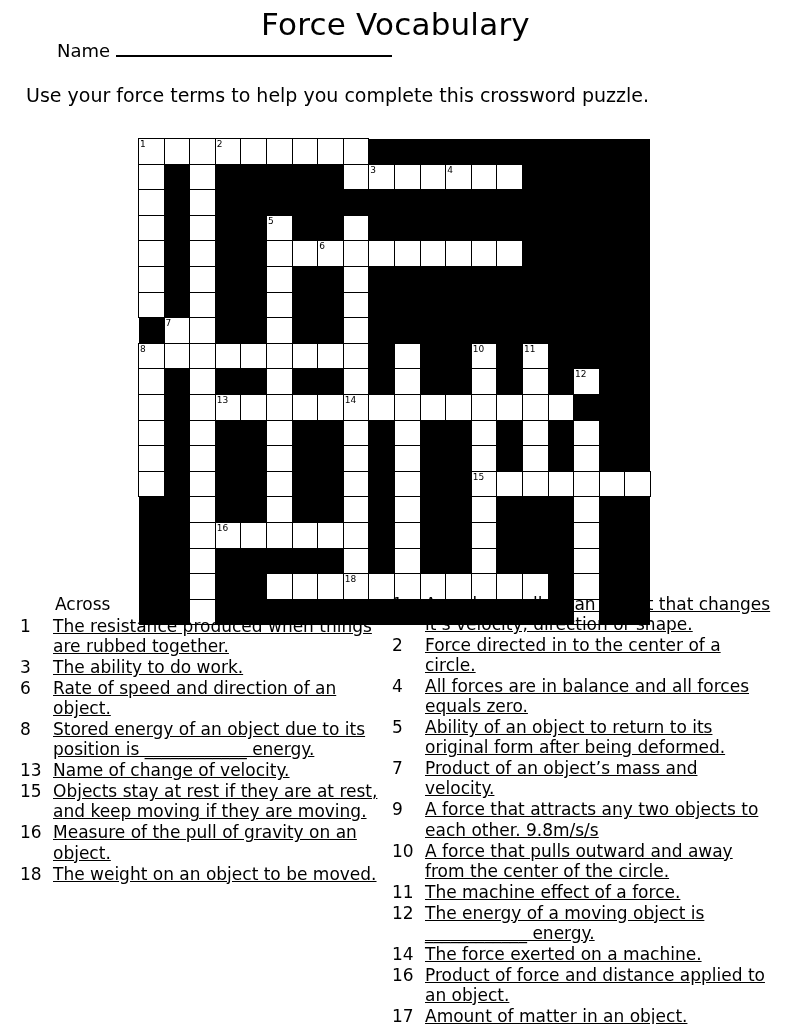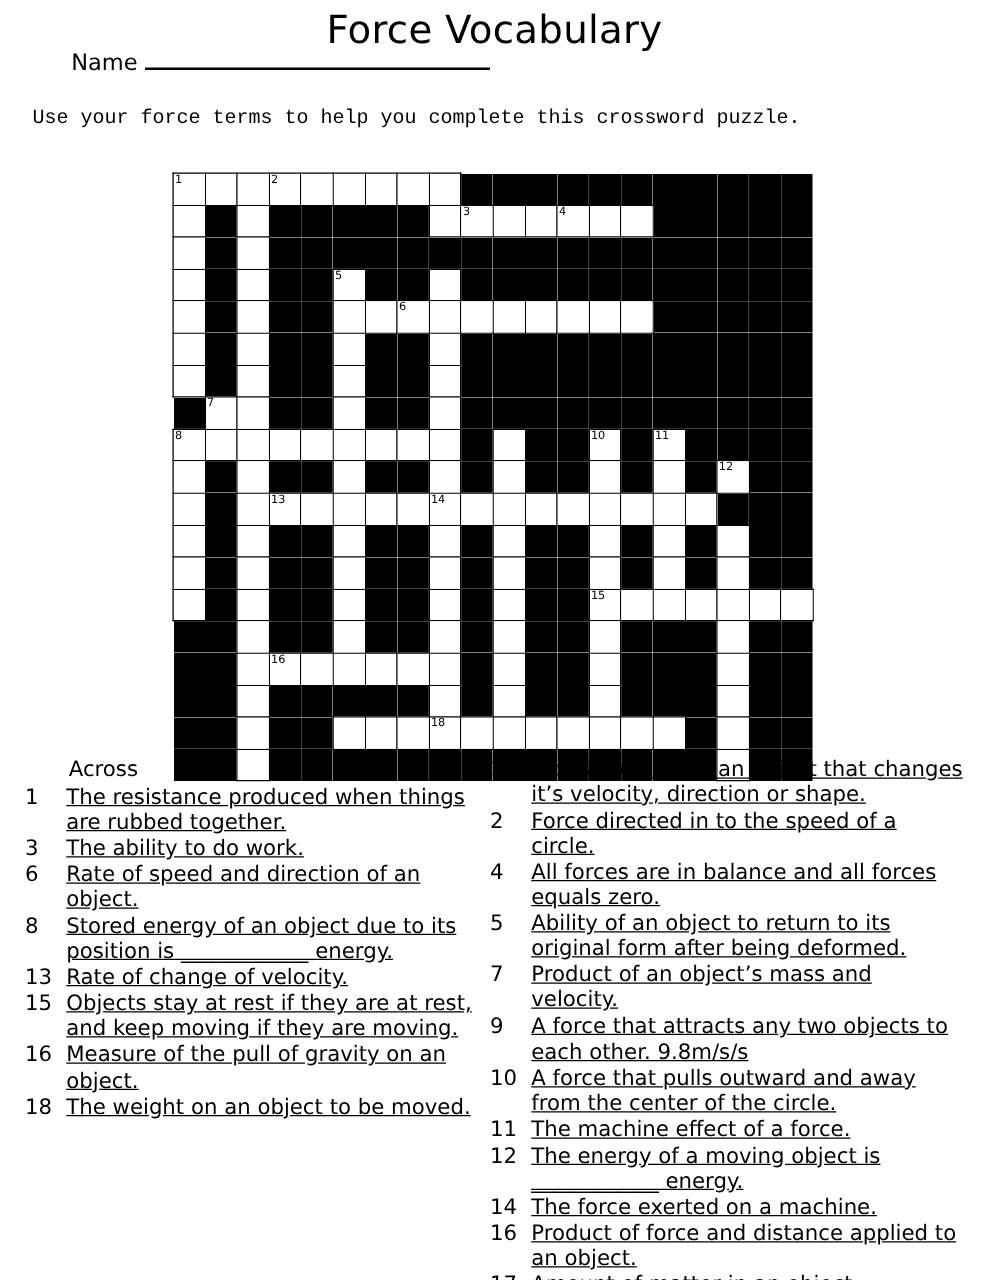"Use your force terms to" .instructions { font-family: Liberation Mono, monospace -> none; font-size: 16px -> 19px }
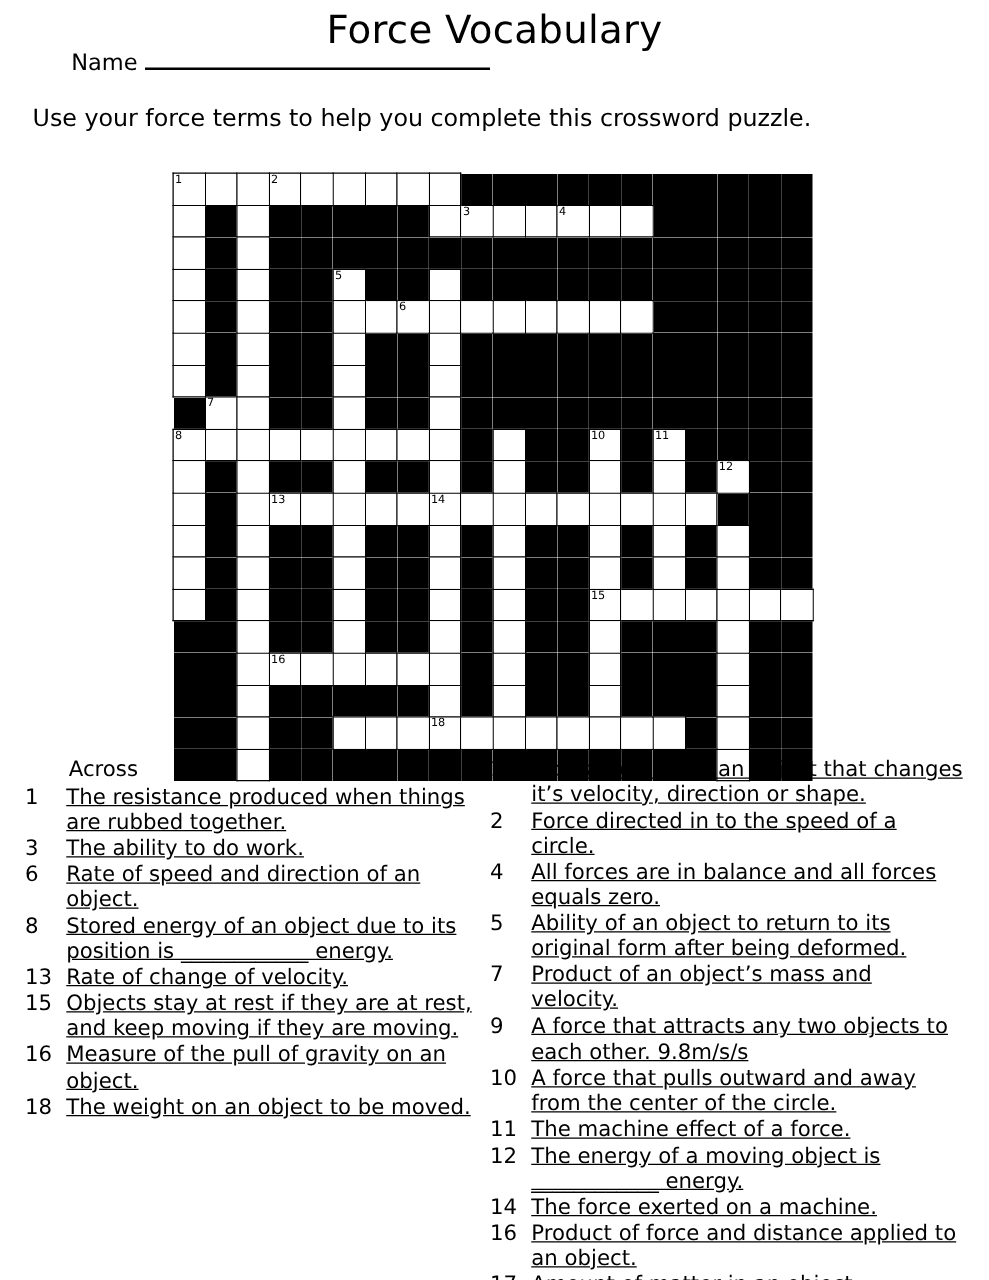"Across" .col { top: 16px -> 4px }
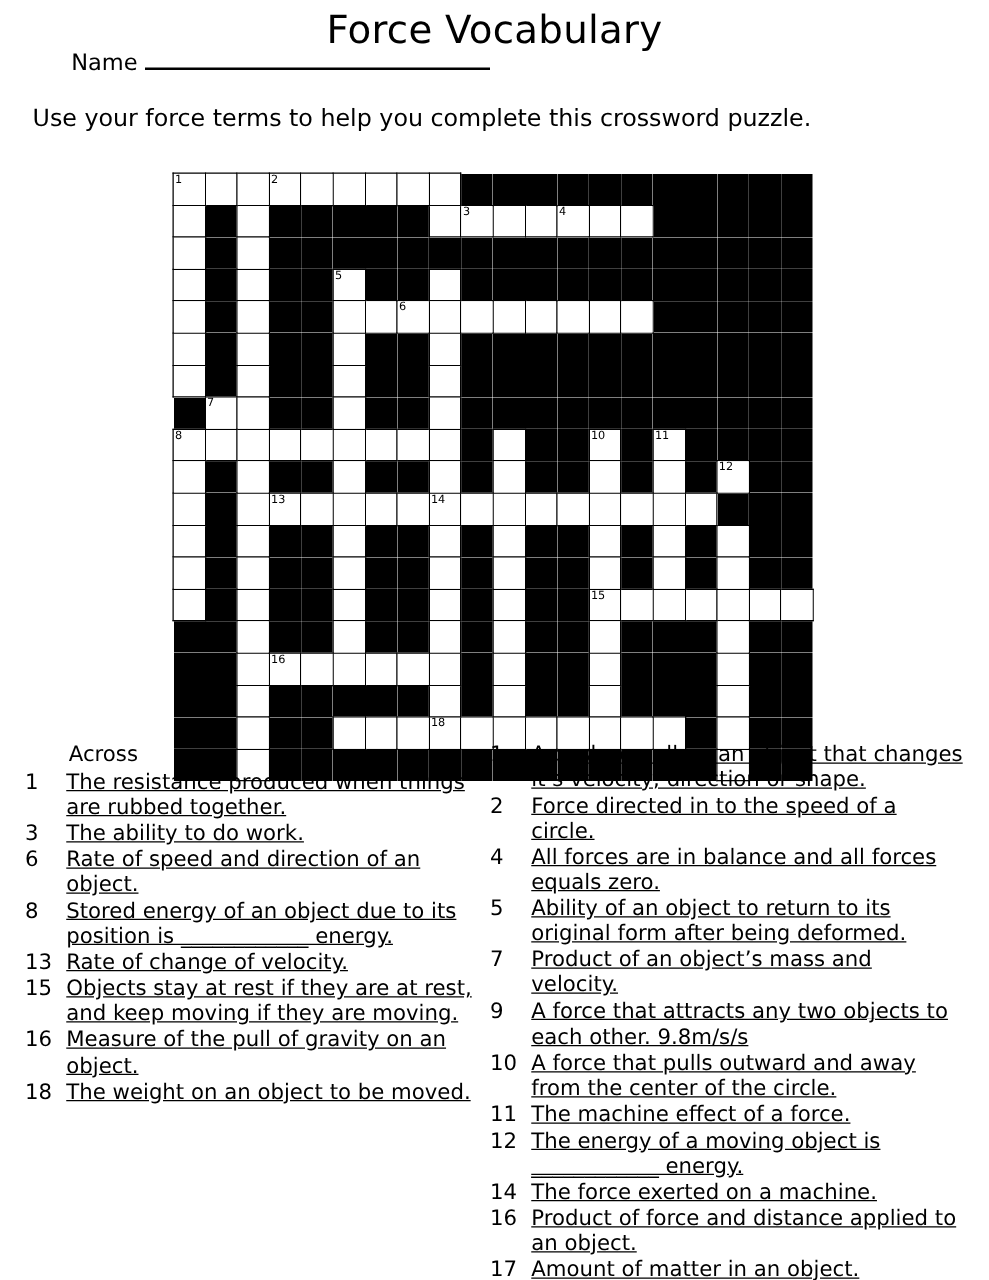"Force directed in to the" span.t { text: speed -> center }
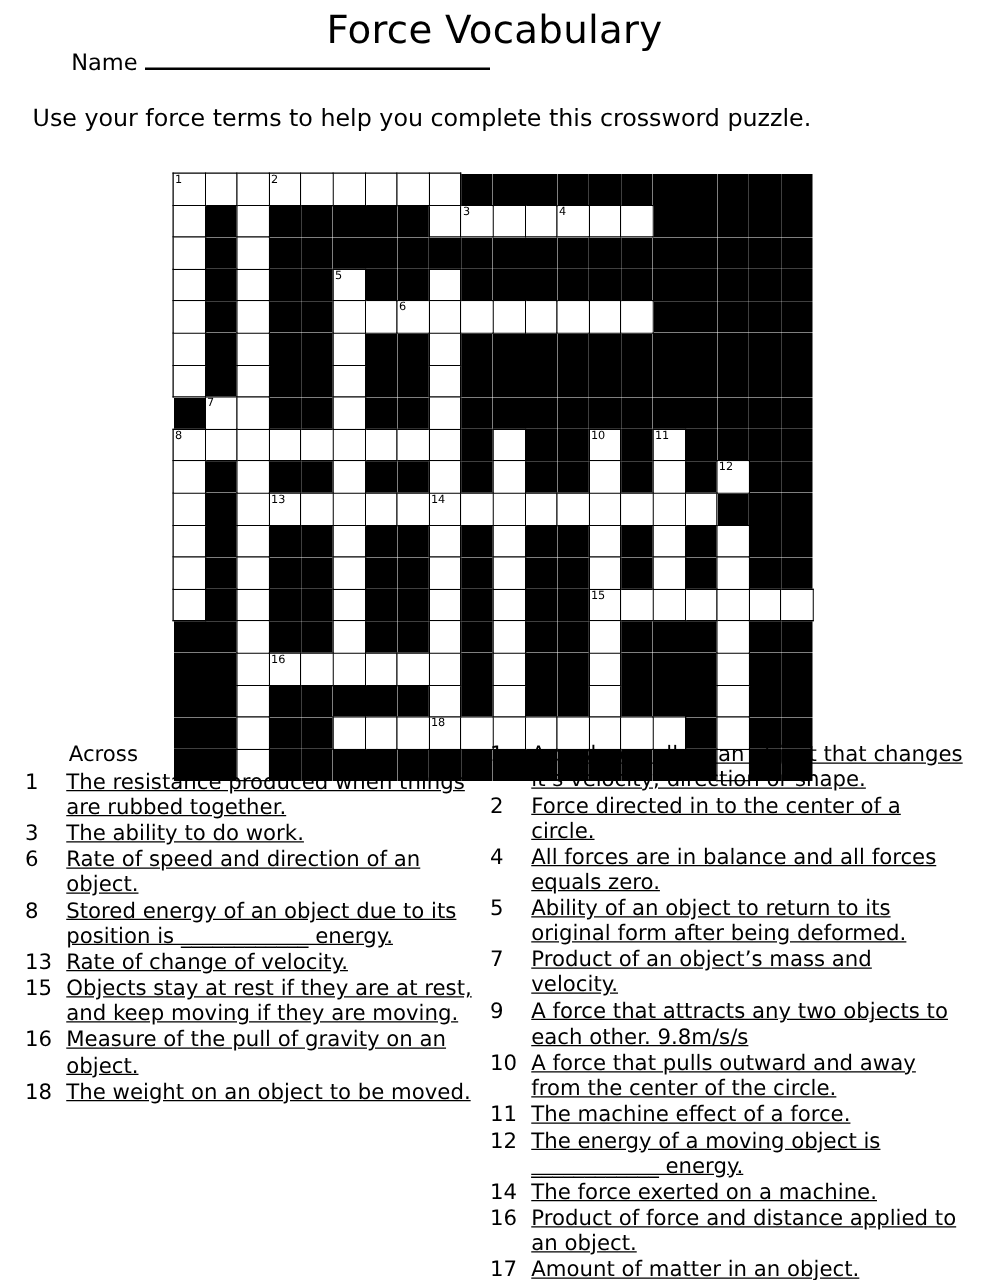"Rate of change of velocity." span.t { text: Rate -> Name }
